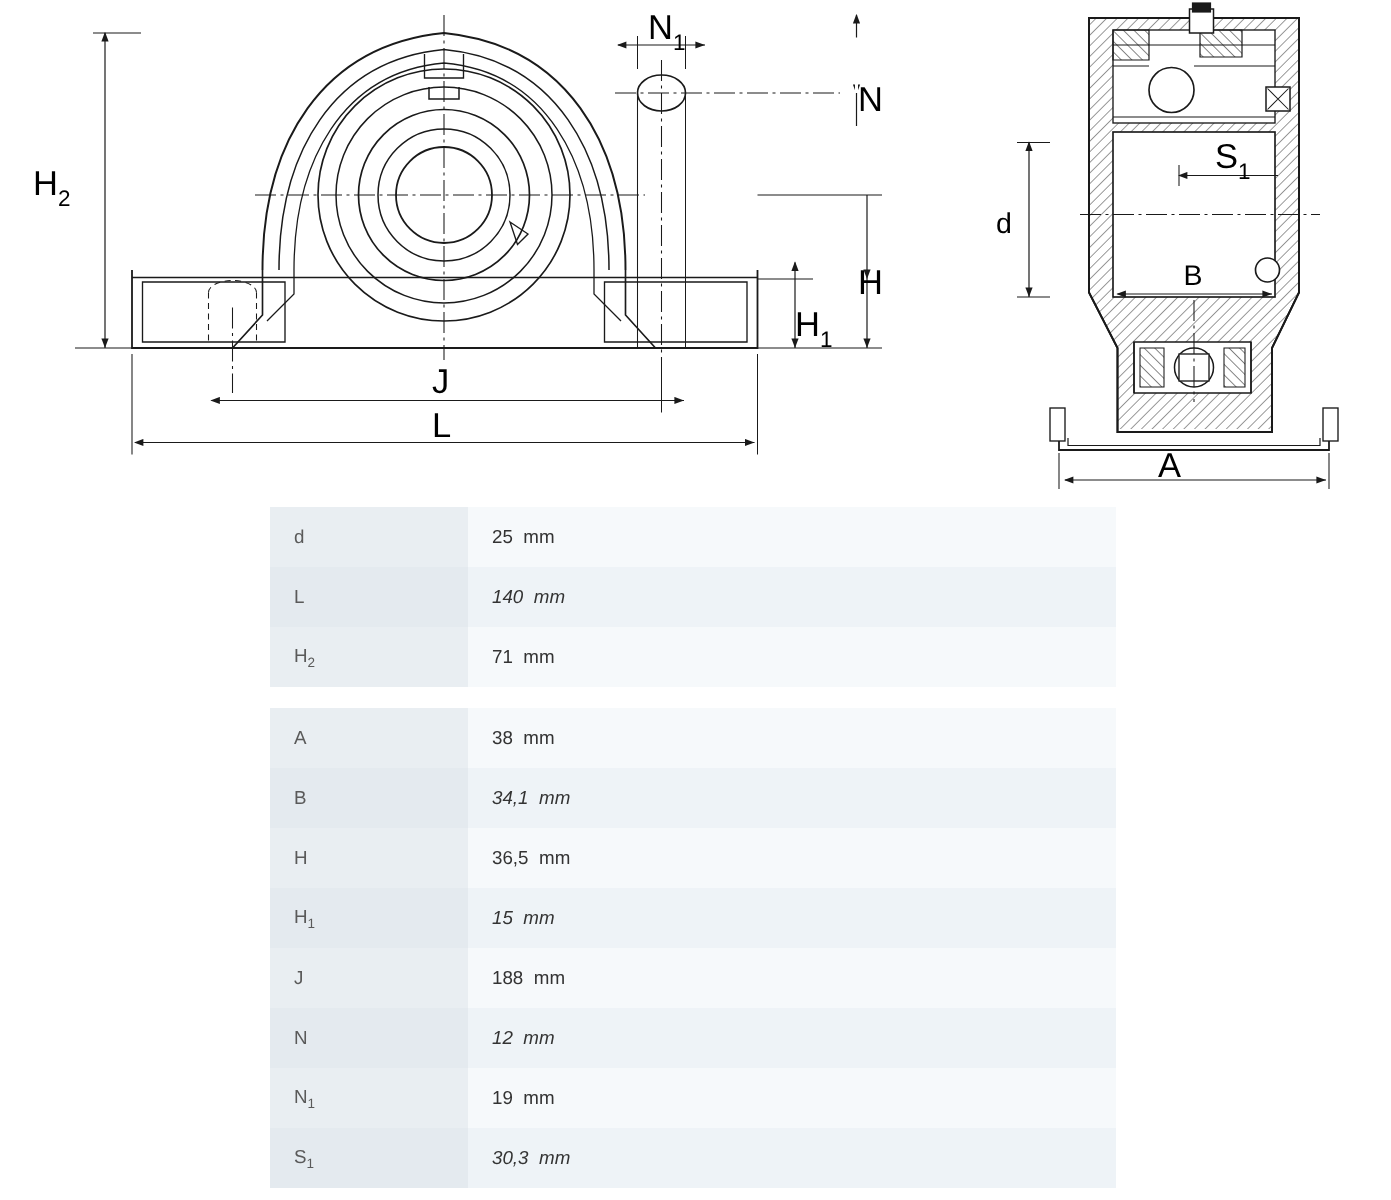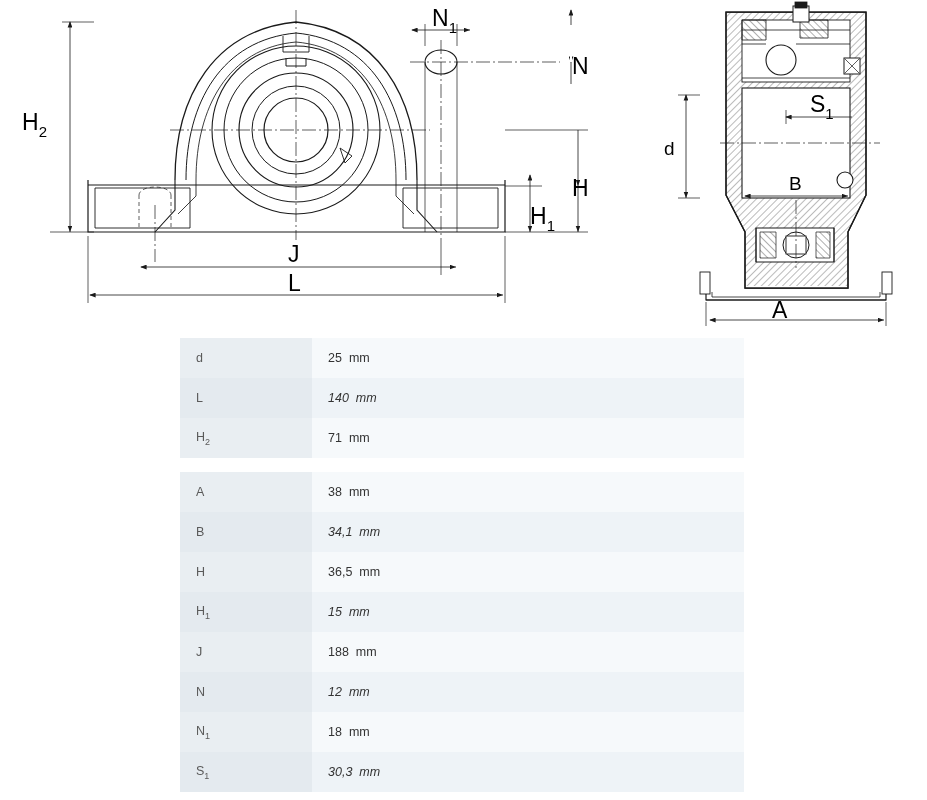"18" span { text: 18 -> 19 }
